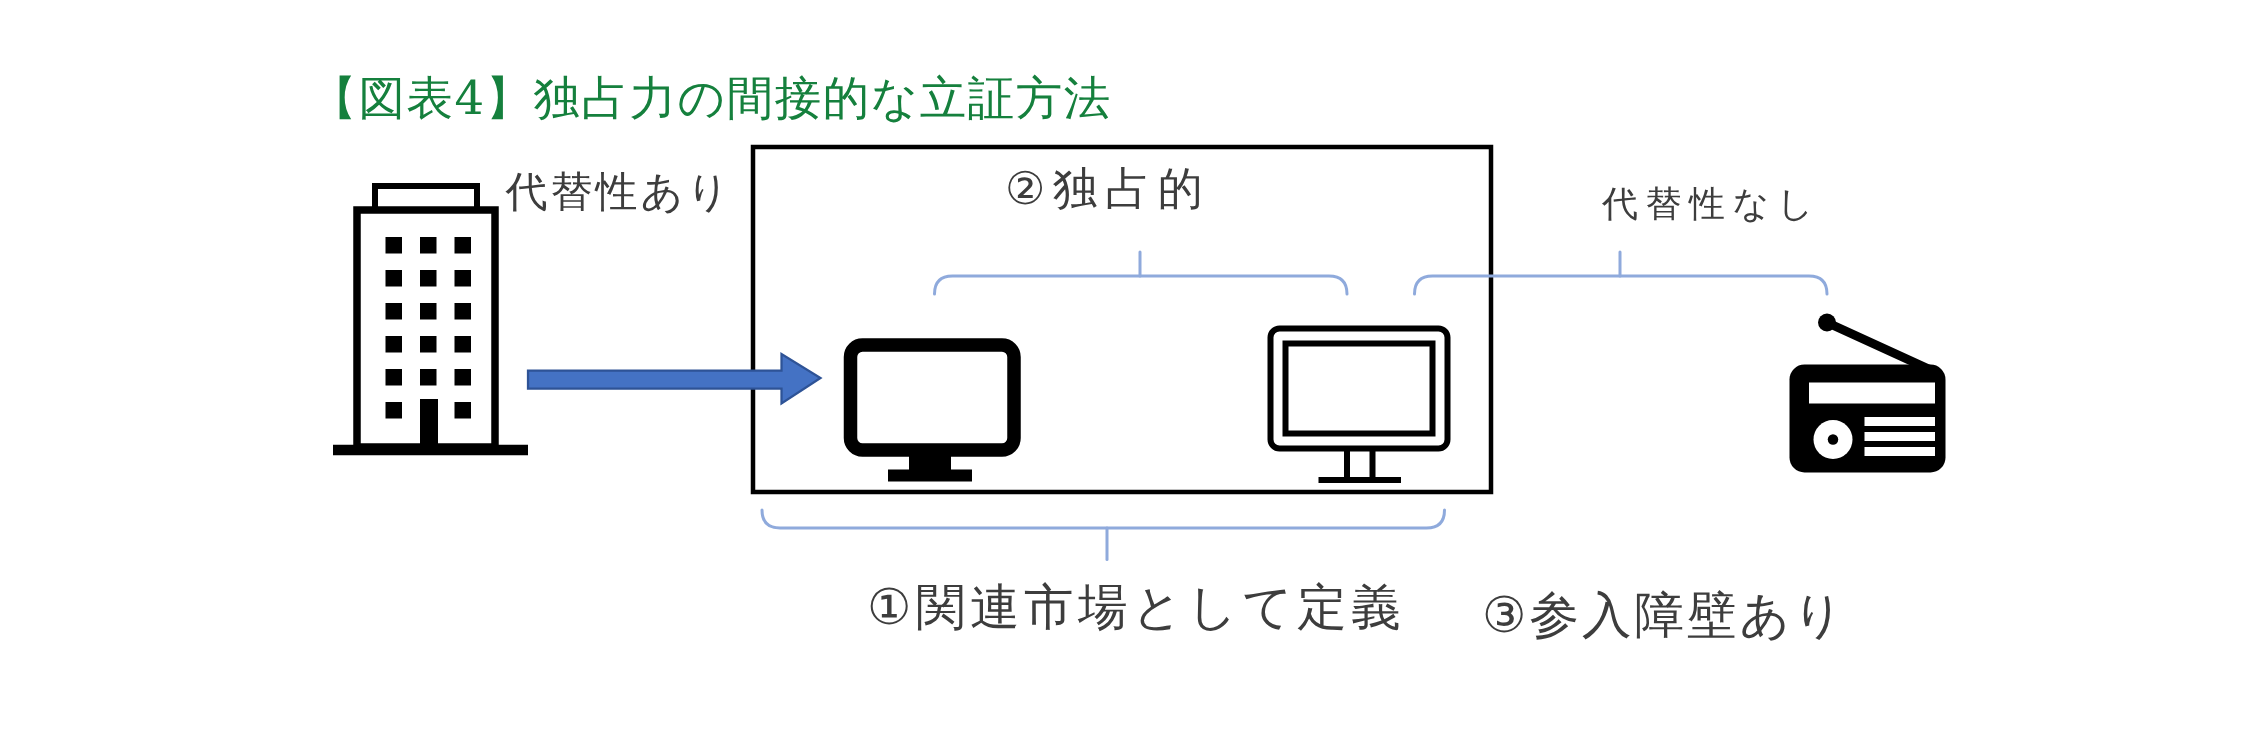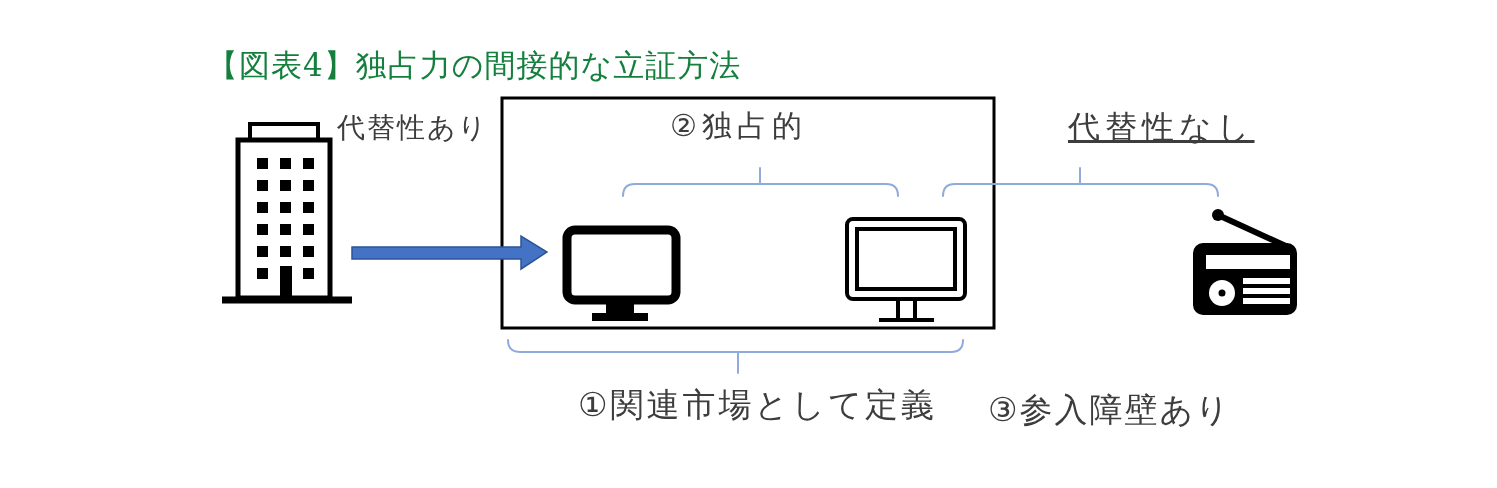"代替性なし" .lbl-nosubst { font-size: 32px -> 24px; text-decoration: underline -> none; top: 106px -> 120px }
